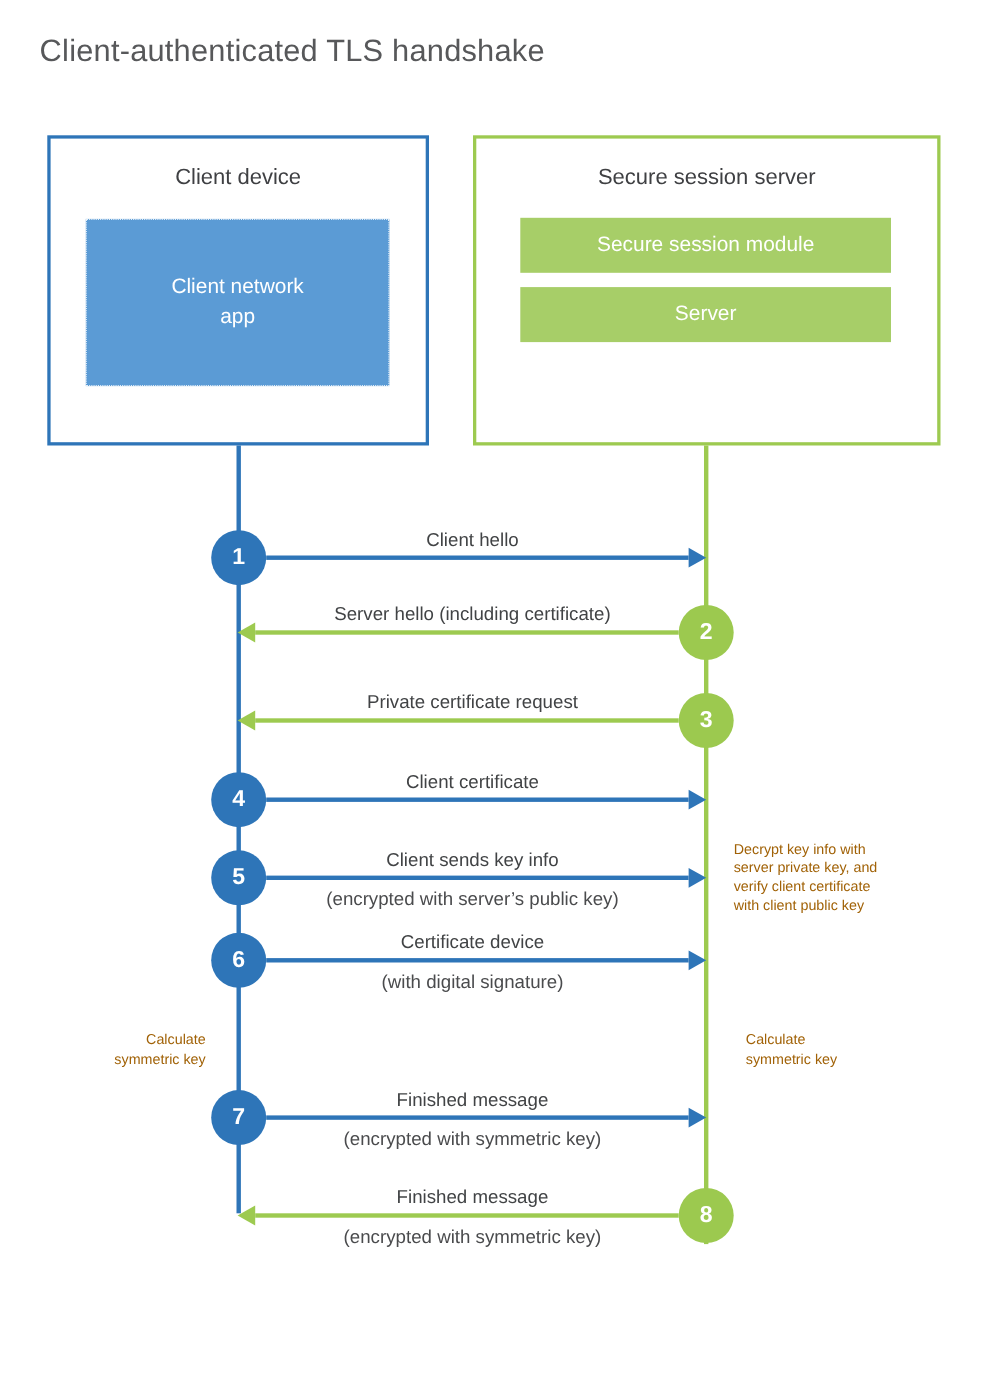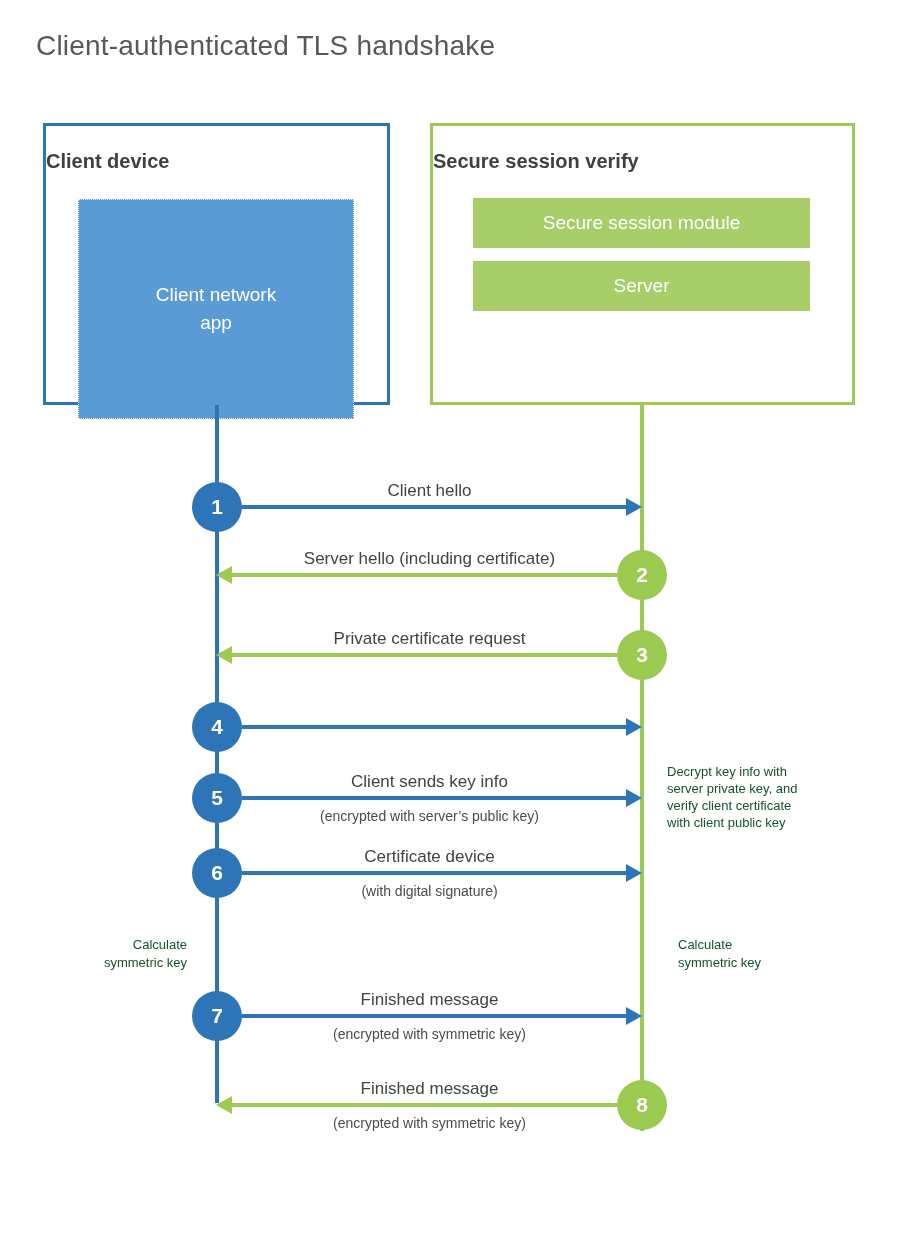"Client device" .actor-title { font-weight: 700 -> 400; text-align: left -> center }
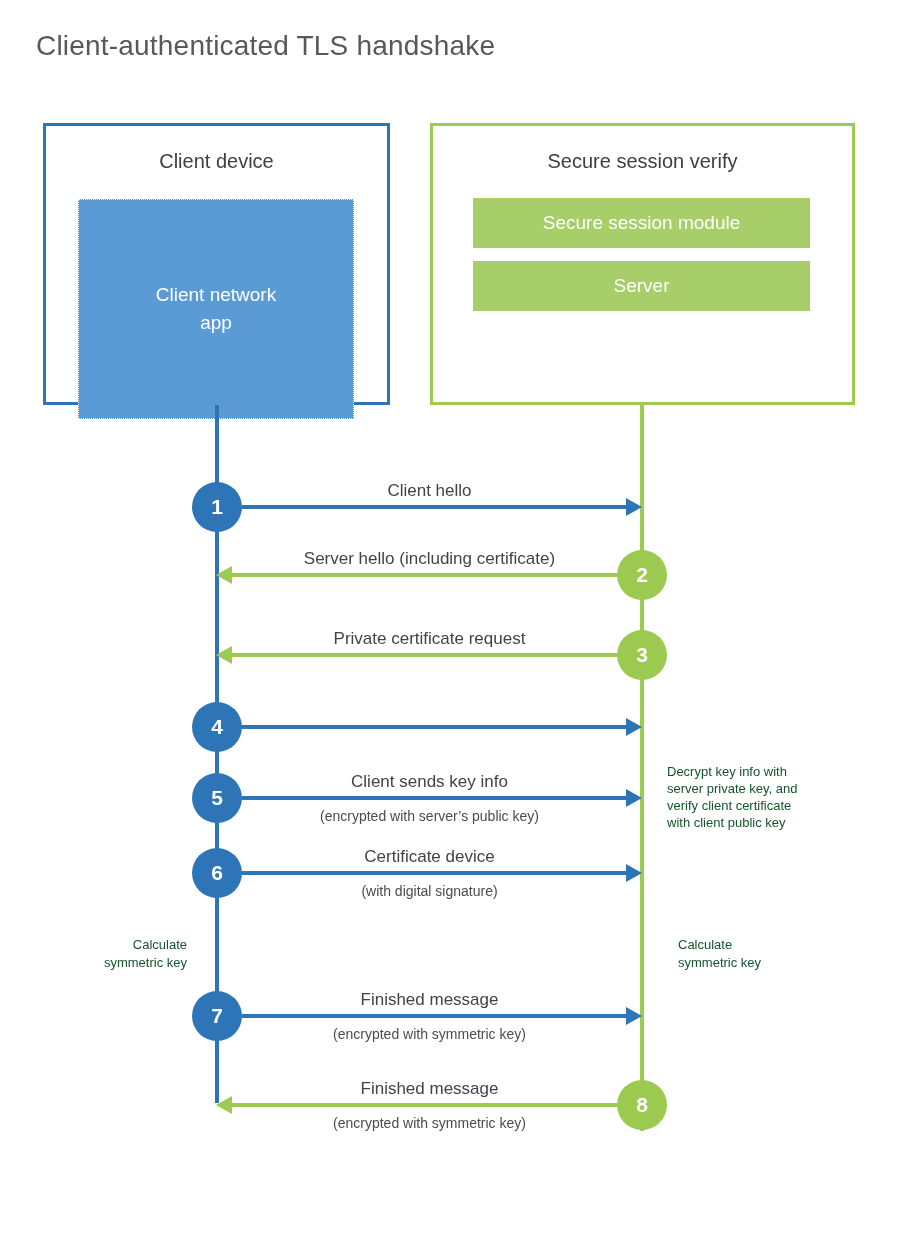"Secure session verify" div.actor-title { text: verify -> server }
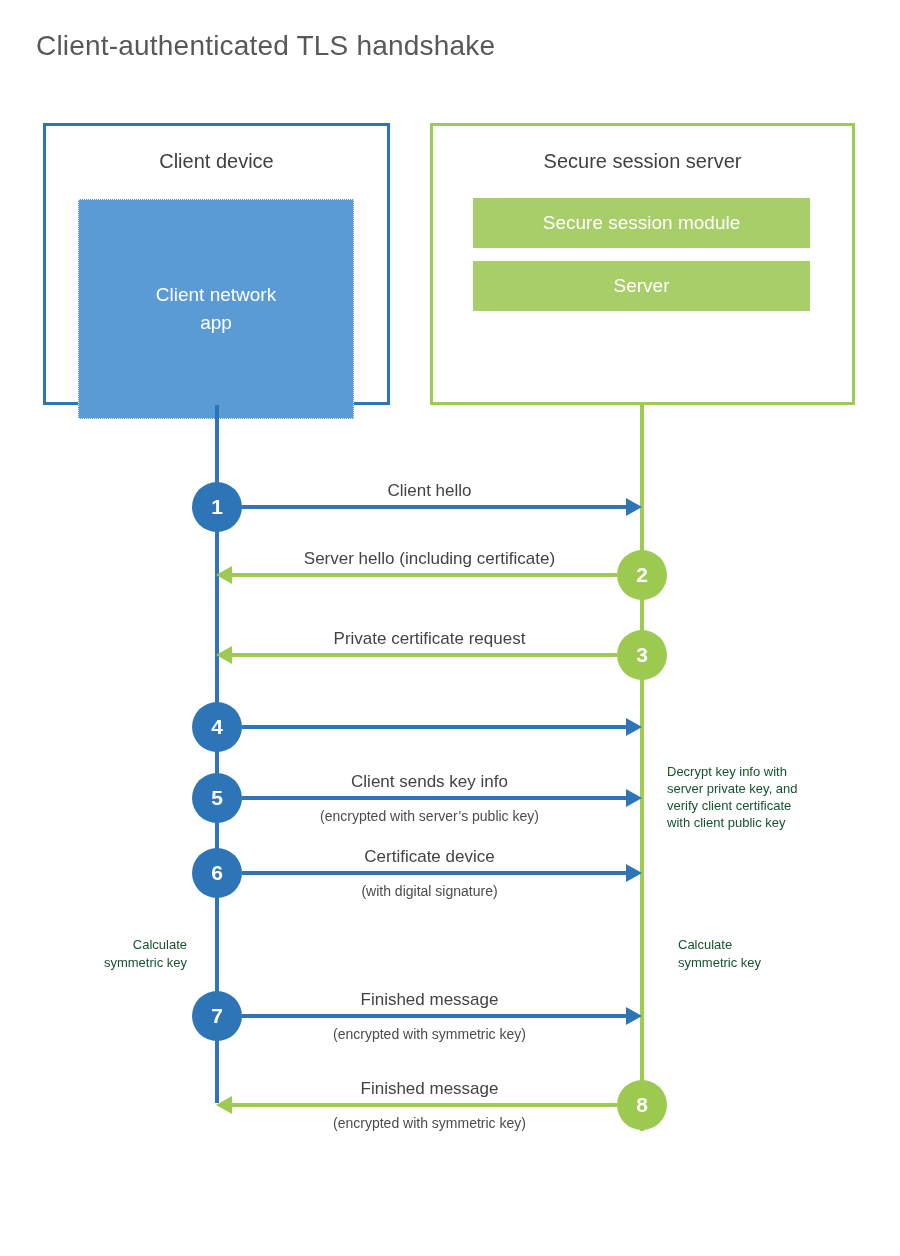"Client network" .app-box { height: 220px -> 152px }
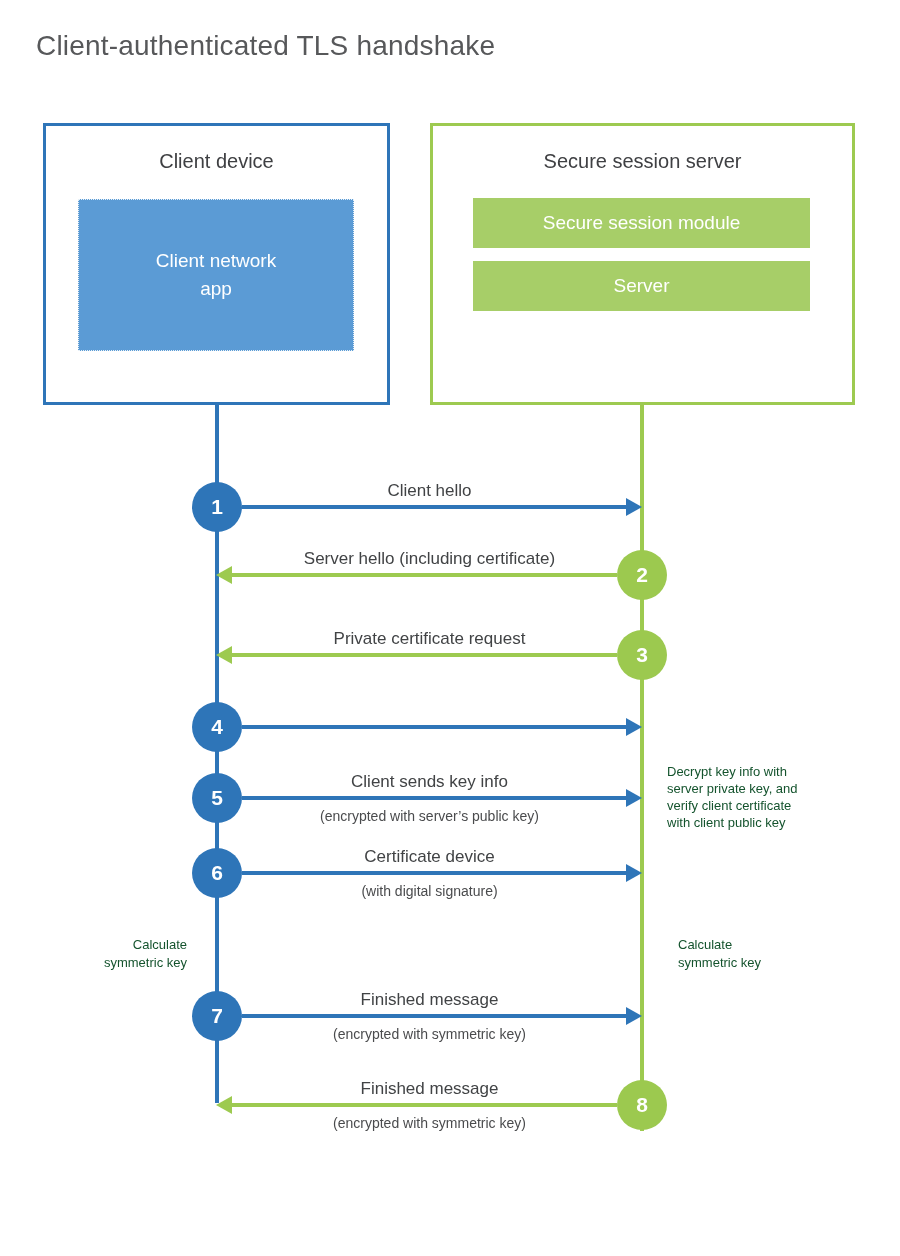"Client certificate" div.msg { html: none -> <div>Client certificate</div> }
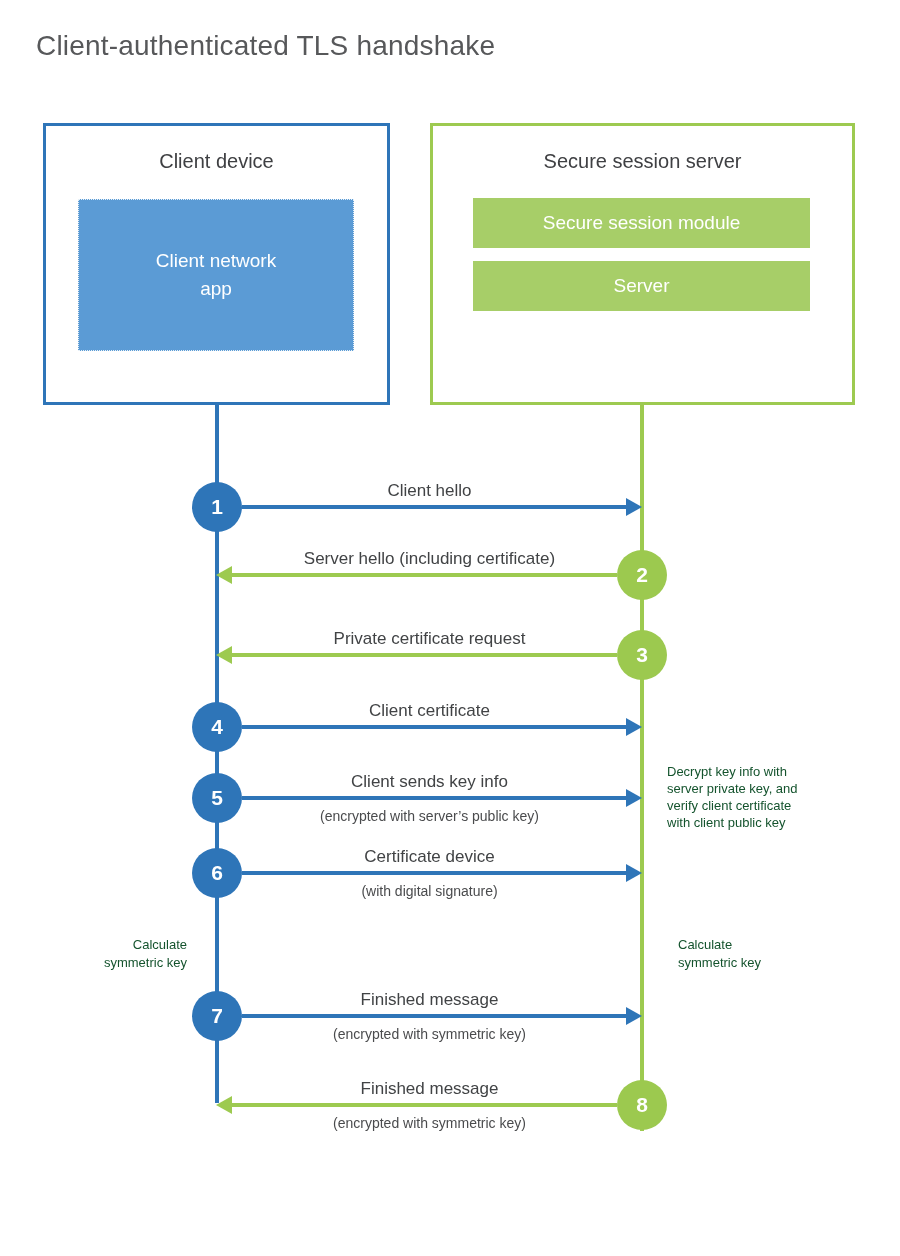"Decrypt key info with" .note { color: #14532d -> #a16207 }
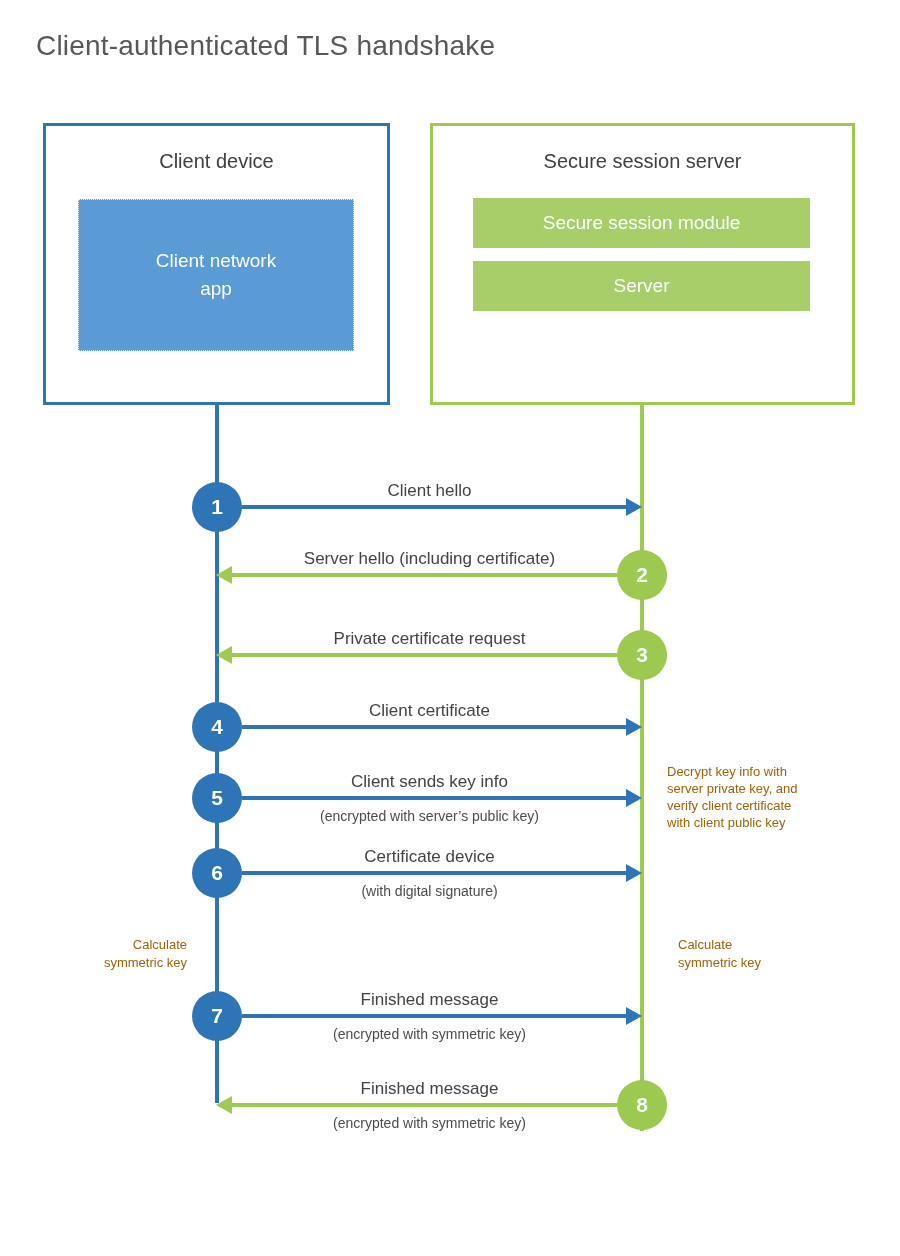"(encrypted with server’s public key)" .sub { font-size: 14px -> 17px }
